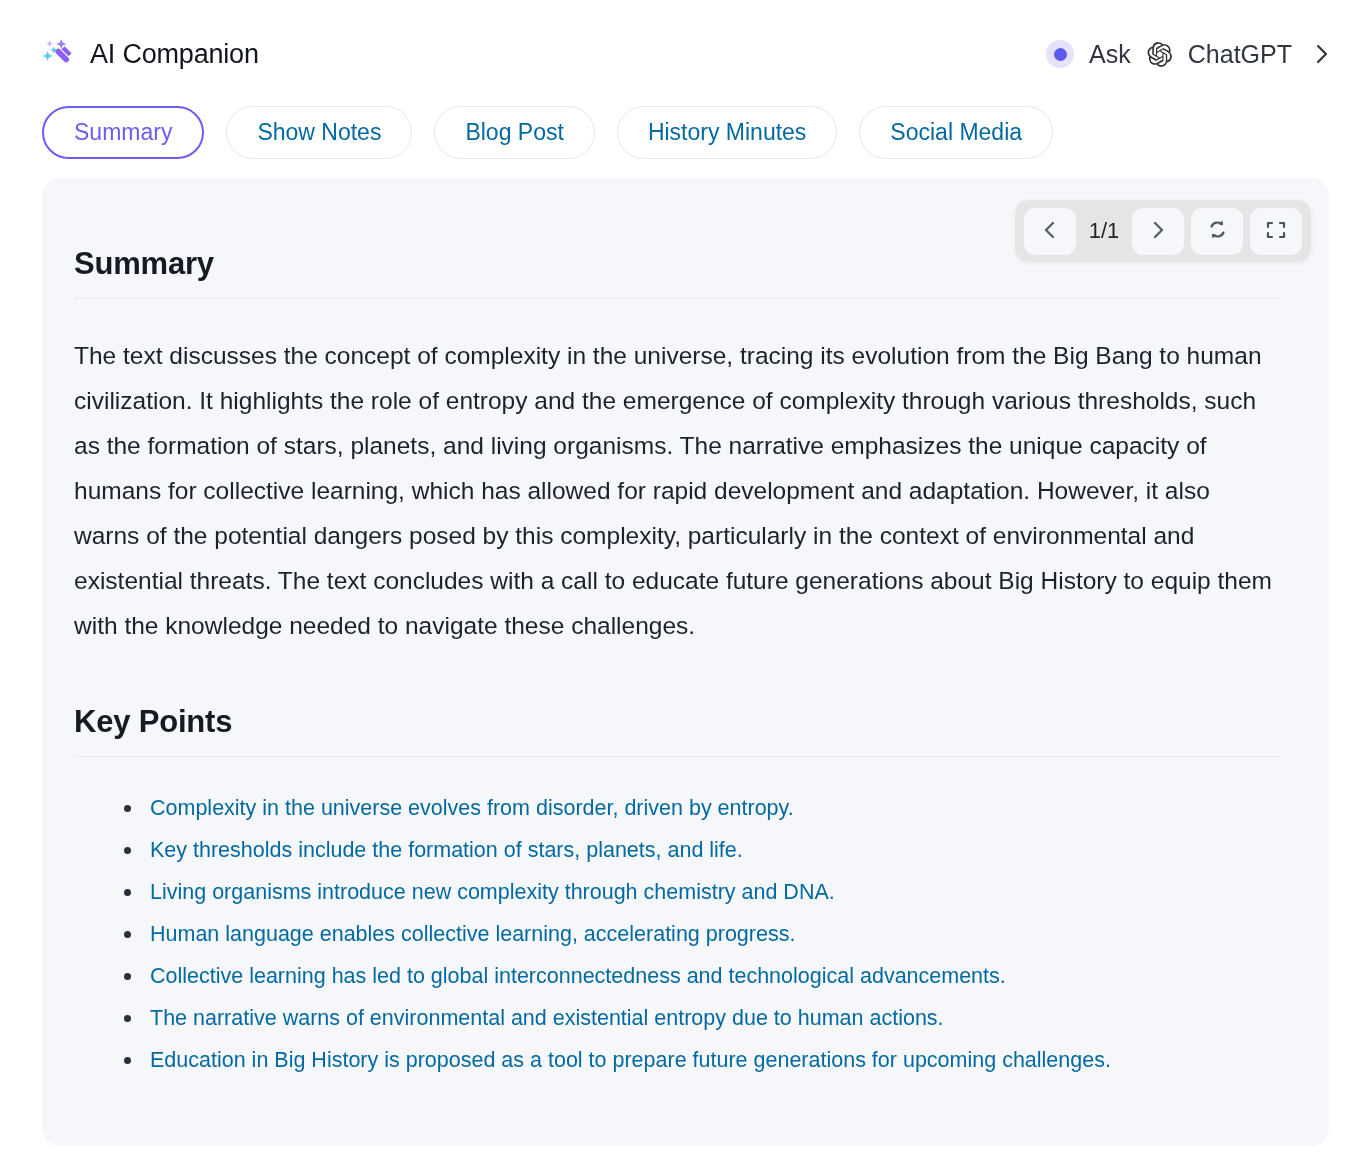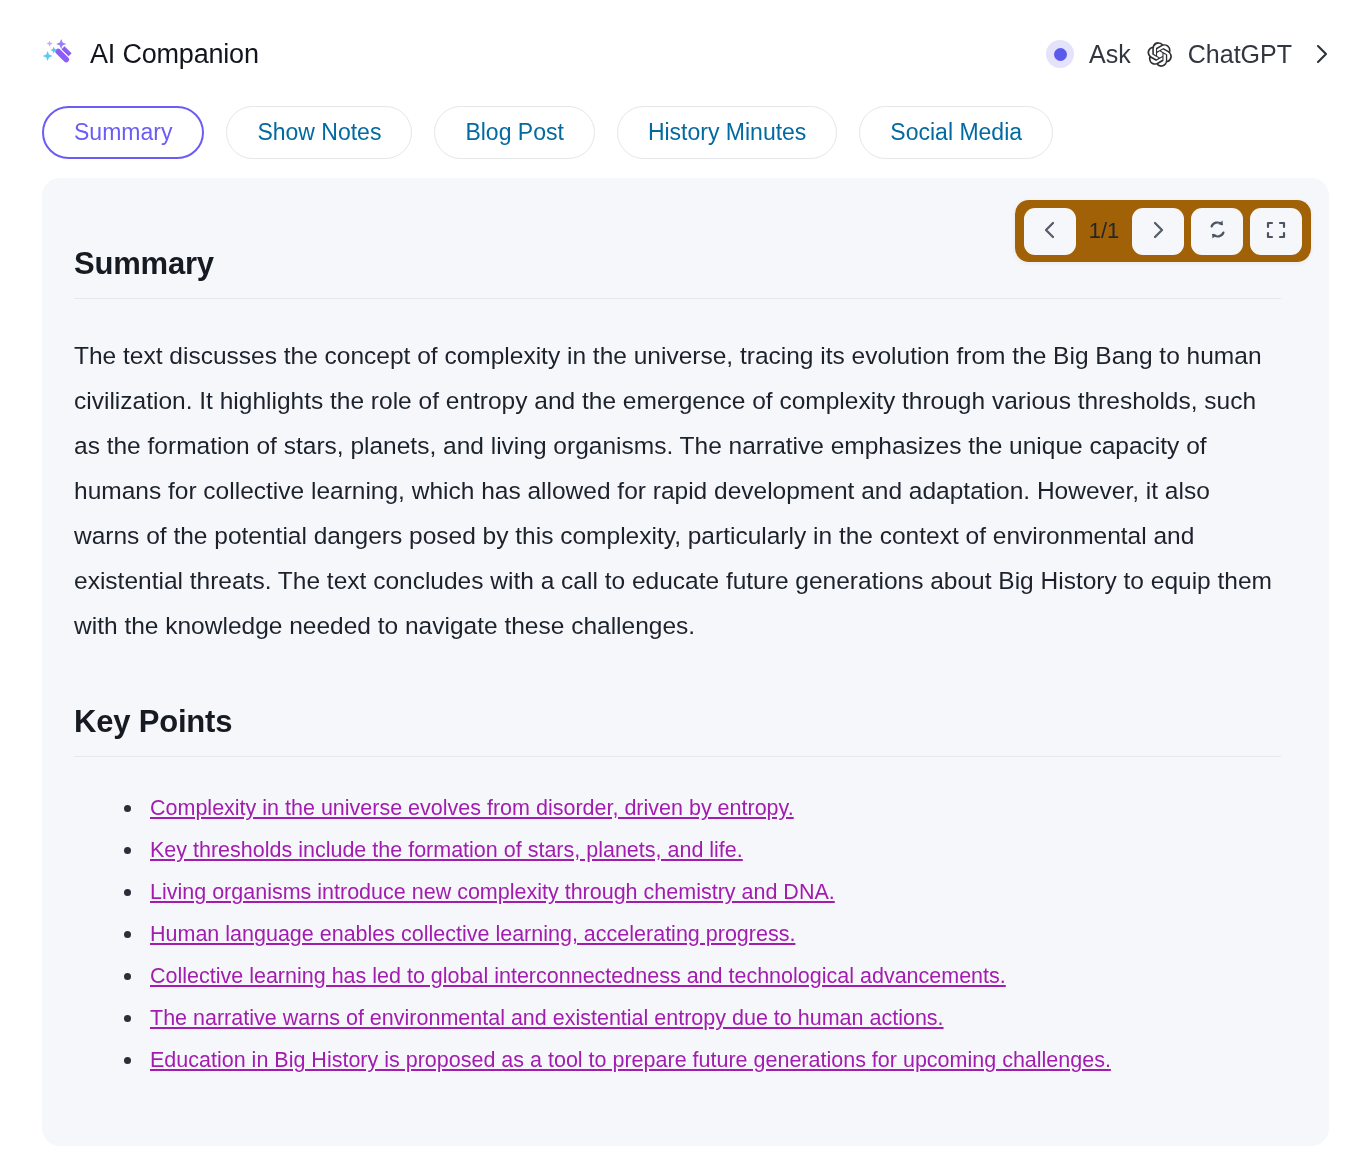"1/1" .panel-toolbar { background: #a16207 -> #e5e5e5 }
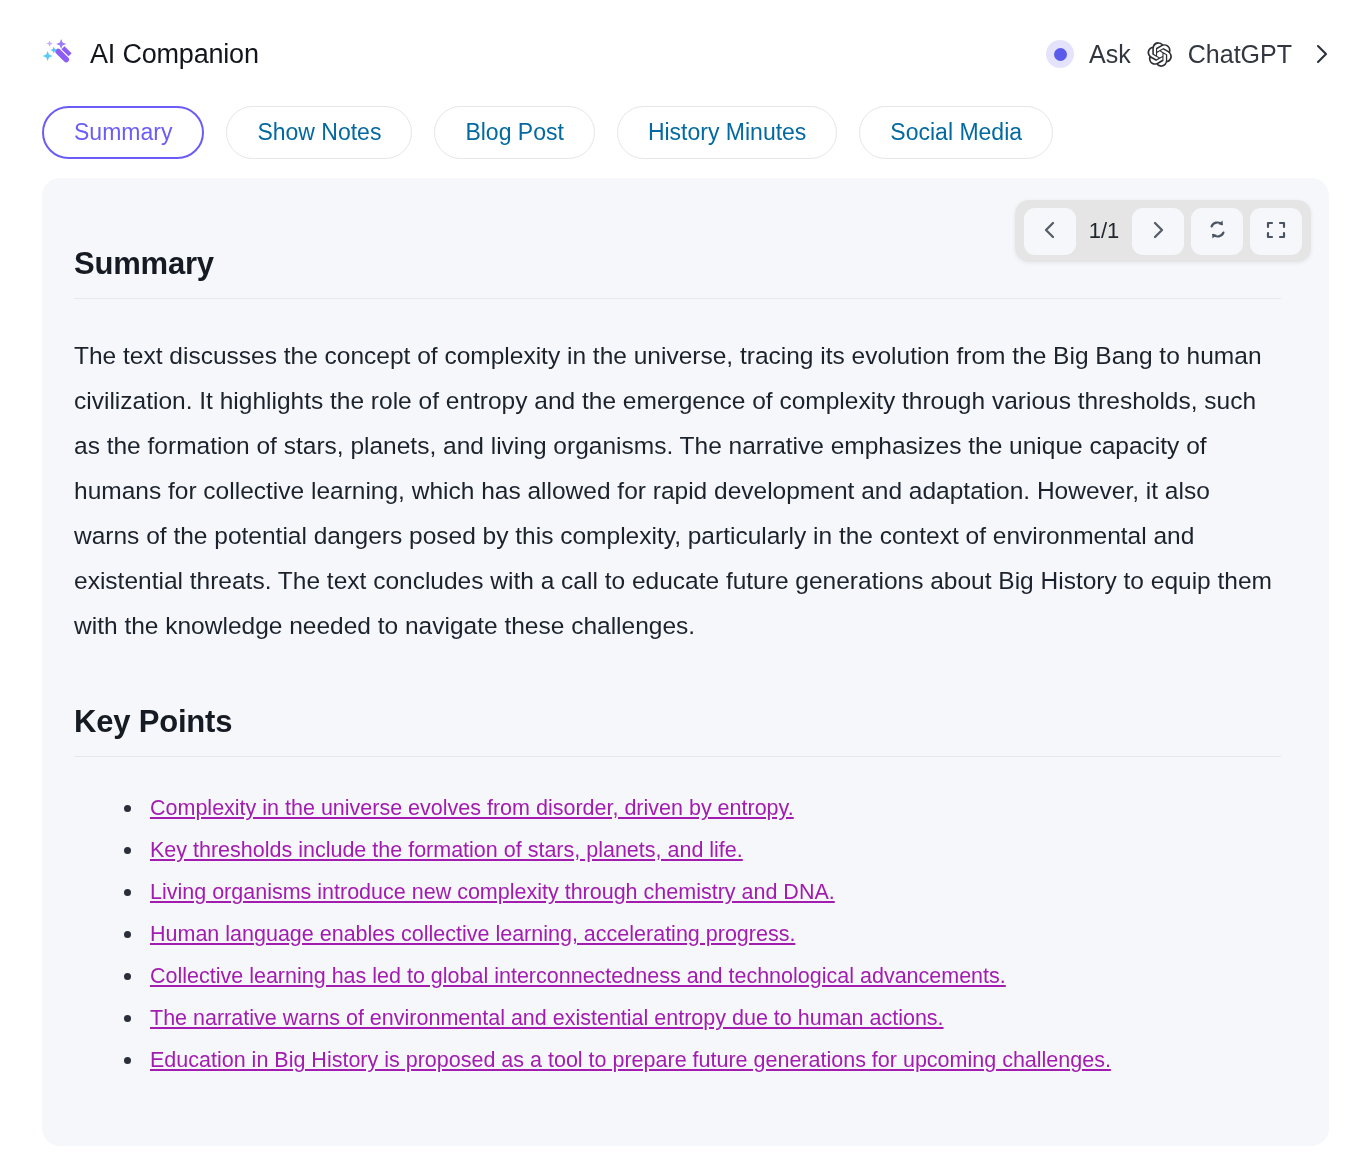"Complexity in the universe evolves" .bullets li { color: #a21caf -> #0369a1; text-decoration: underline -> none }
